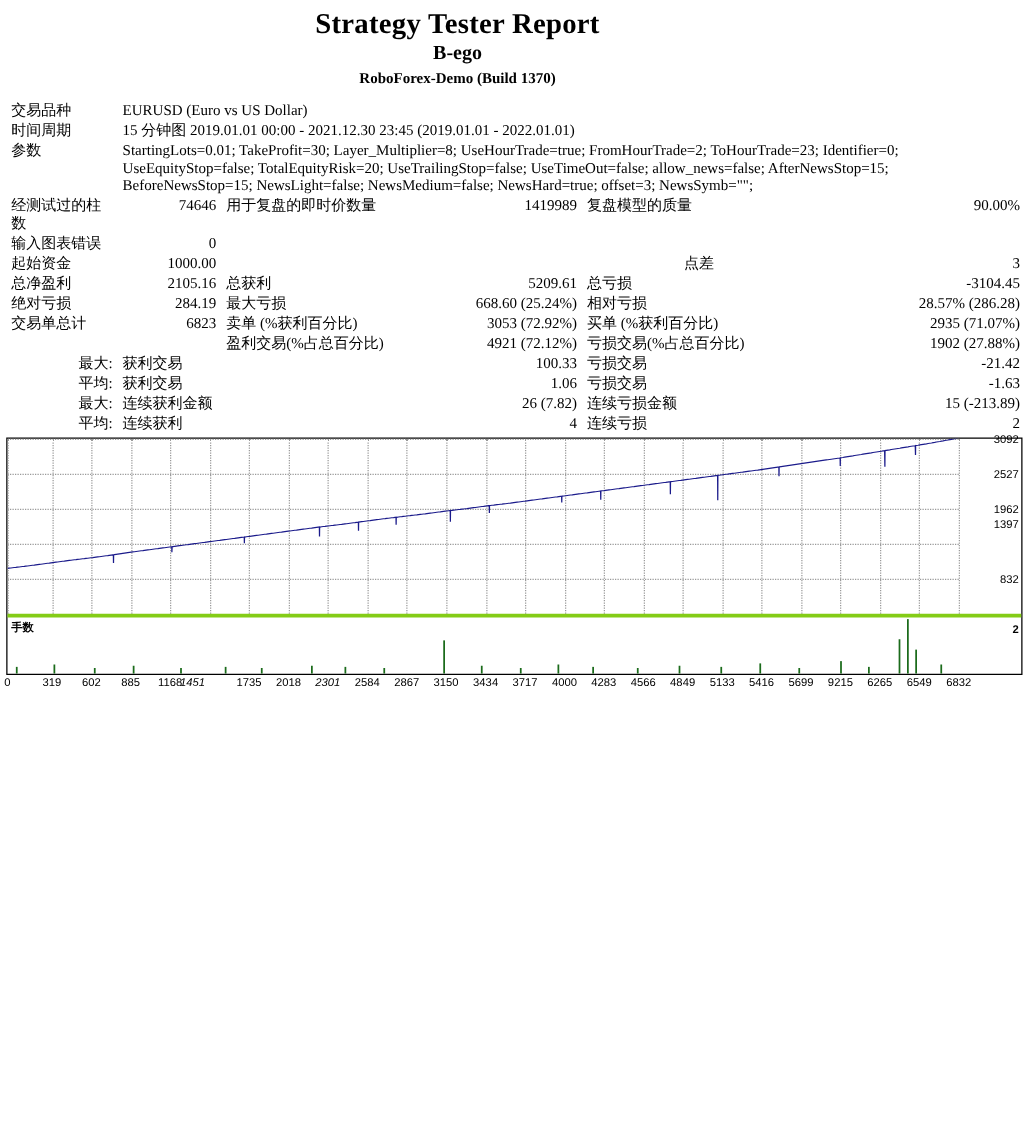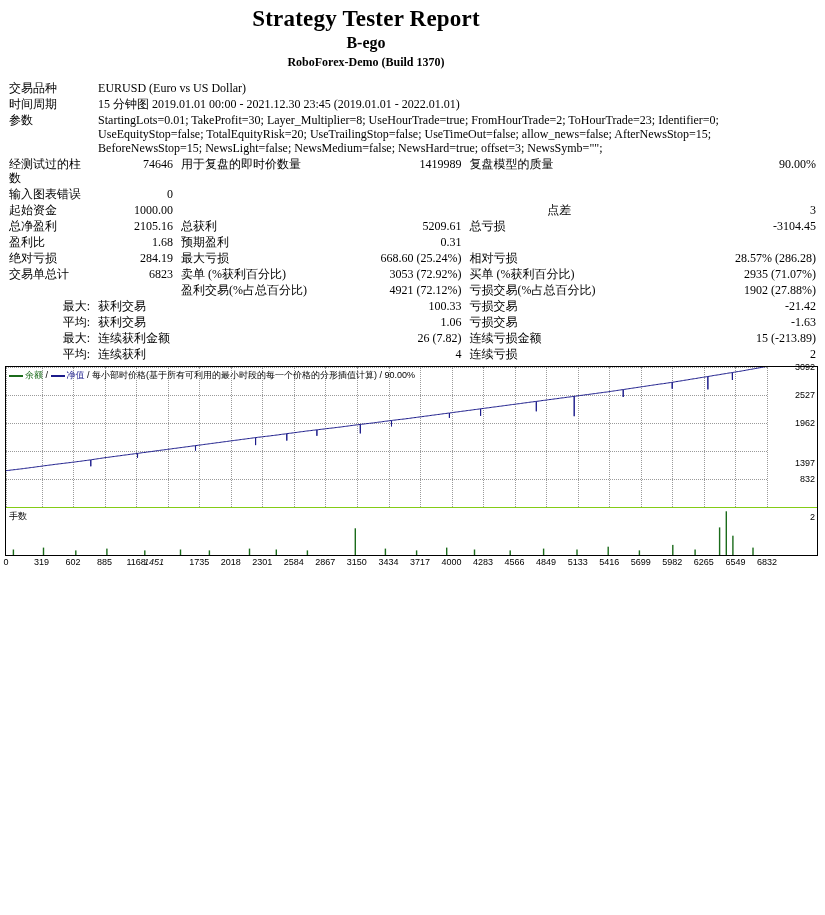"盈利比" tr { html: <tr> <td>盈利比</td> <td>1.68</td> <td>预期盈利</td> <td>0.31</td> <td></td> <td></td> </tr> -> none }
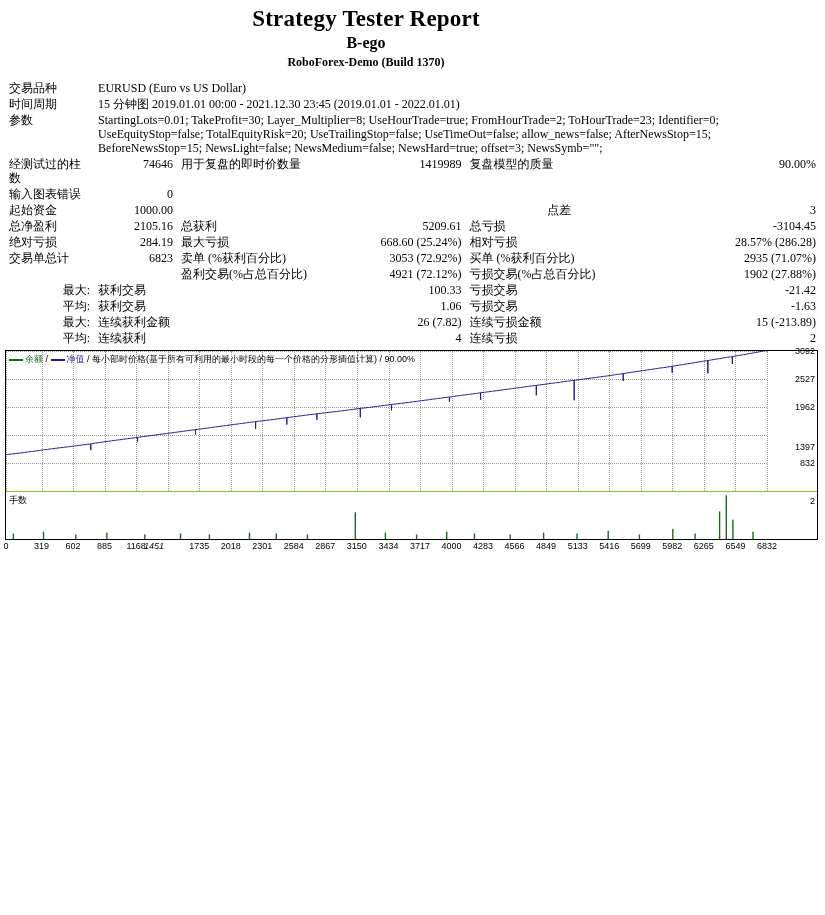"余额 / 净值 /" div.legend { html: <div> <span><span></span><span>余额</span></span> <span> / </span> <span><span></span><span>净值</span></span> <span> / </span> <span>每小部时价格(基于所有可利用的最小时段的每一个价格的分形插值计算) / 90.00%</span> </div> -> none }
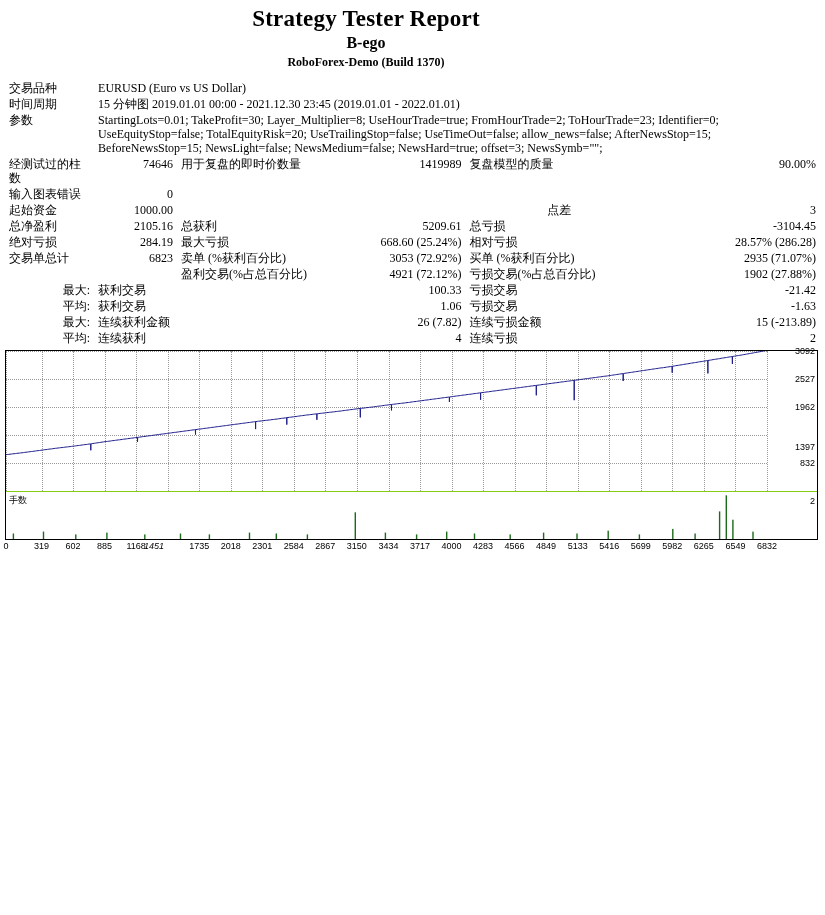"1397" div.ylabel { top: 96px -> 68px }
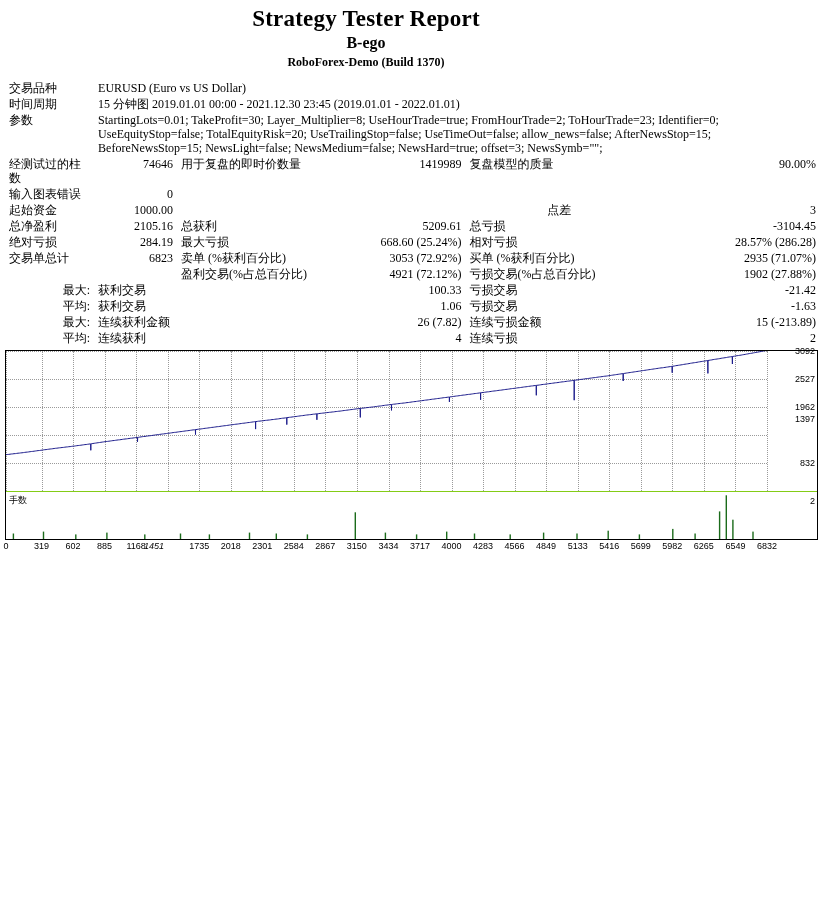"手数" .lots-chart { border-top: 1px solid #84cc16 -> 3px solid #84cc16; font-weight: none -> bold }
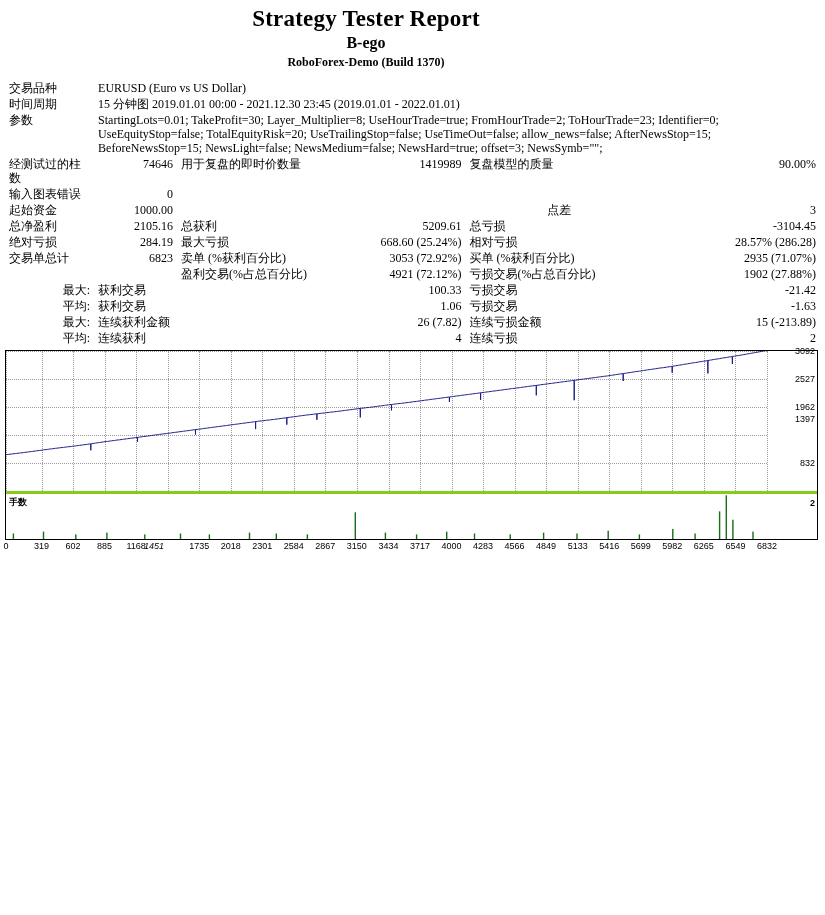"2301" div.xtick { font-style: none -> italic }
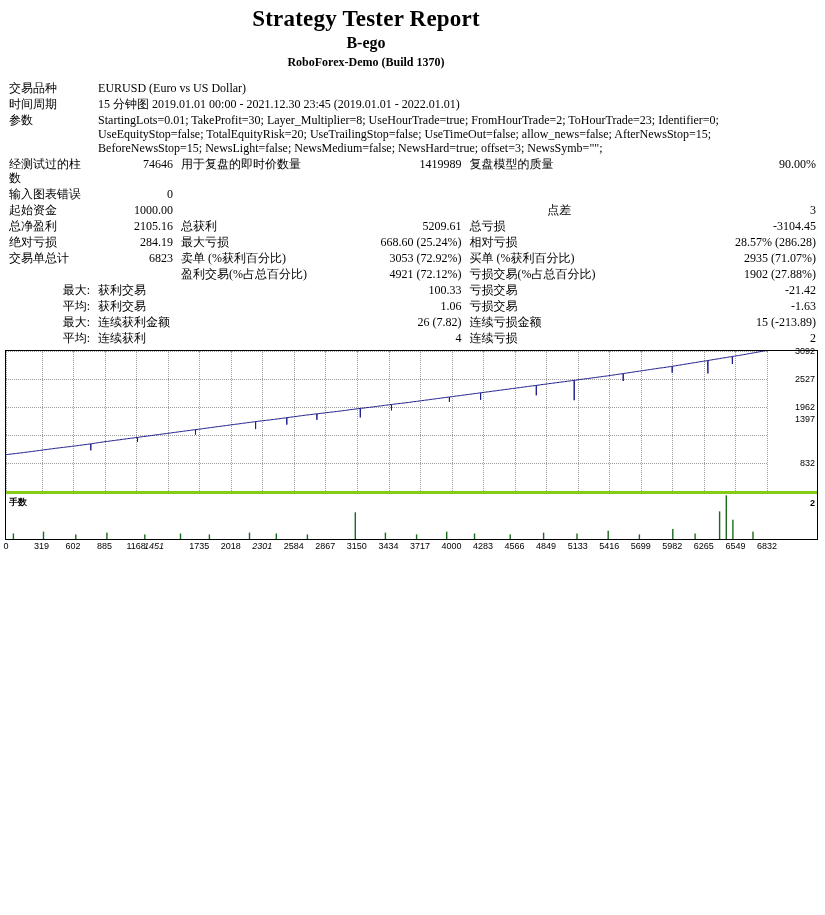"5982" div.xtick { text: 5982 -> 9215 }
